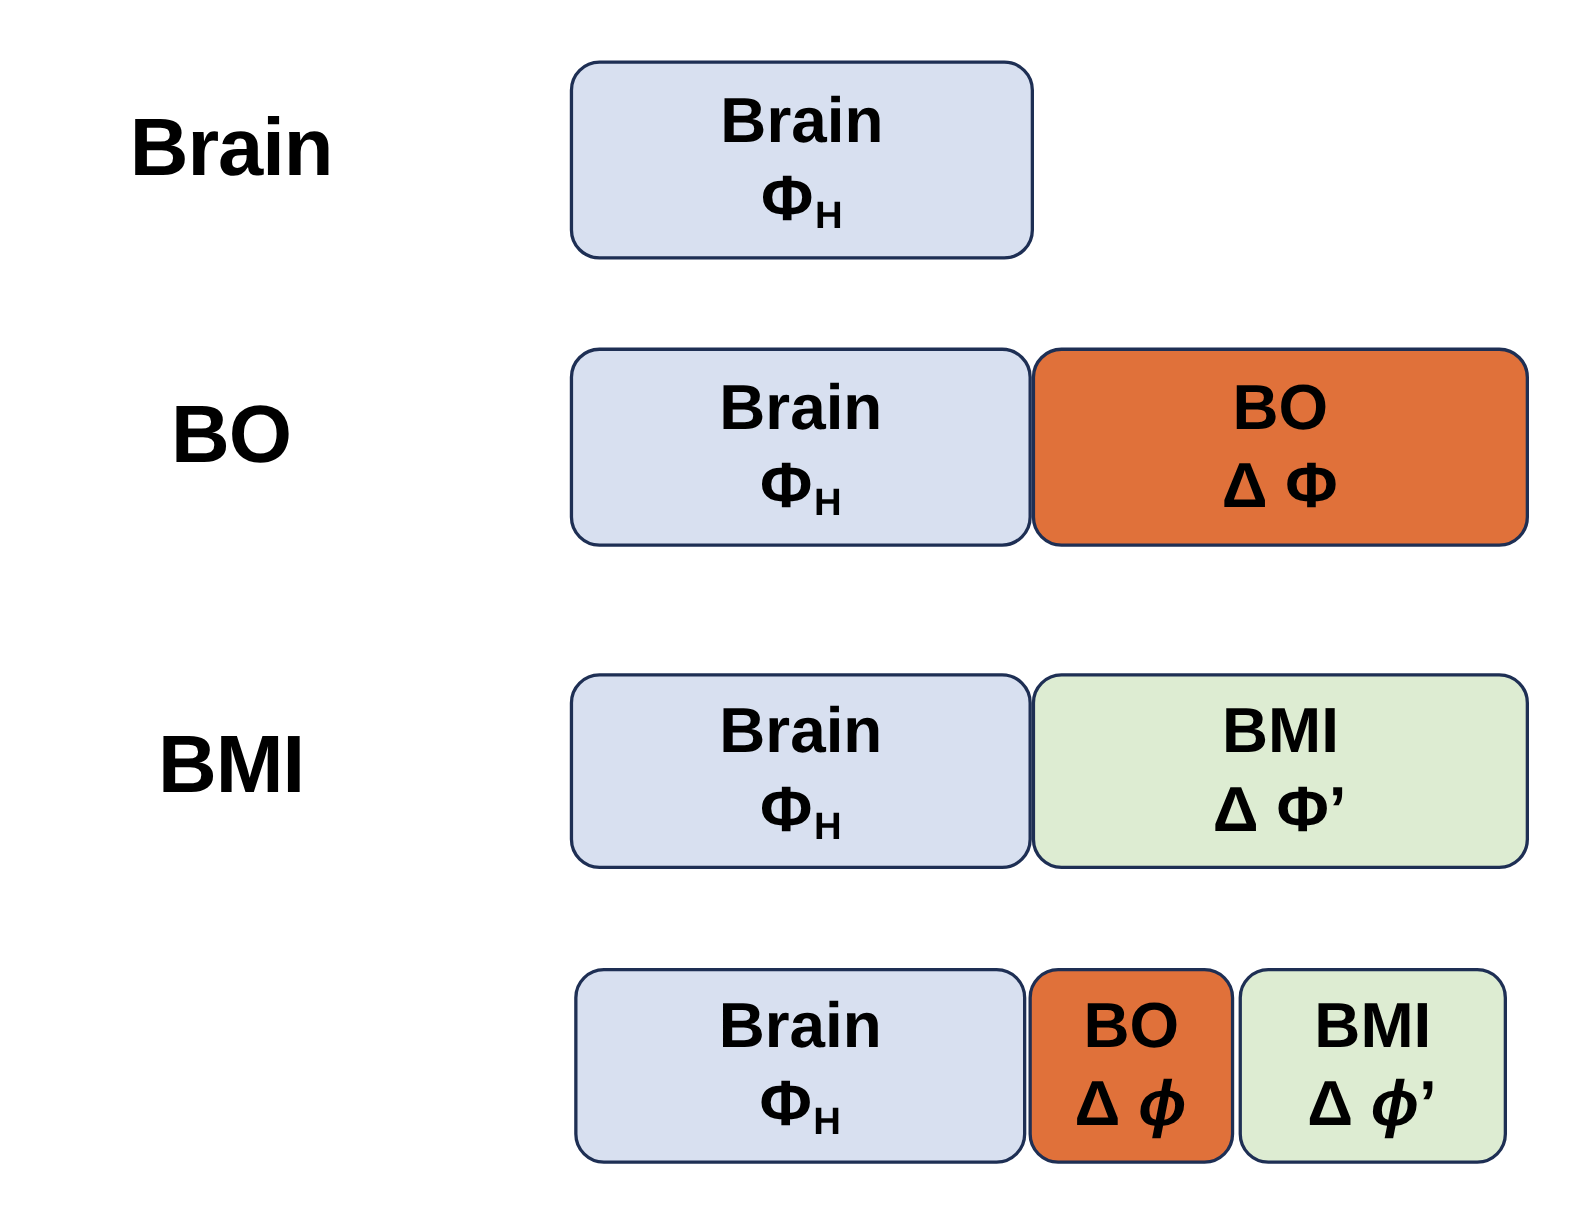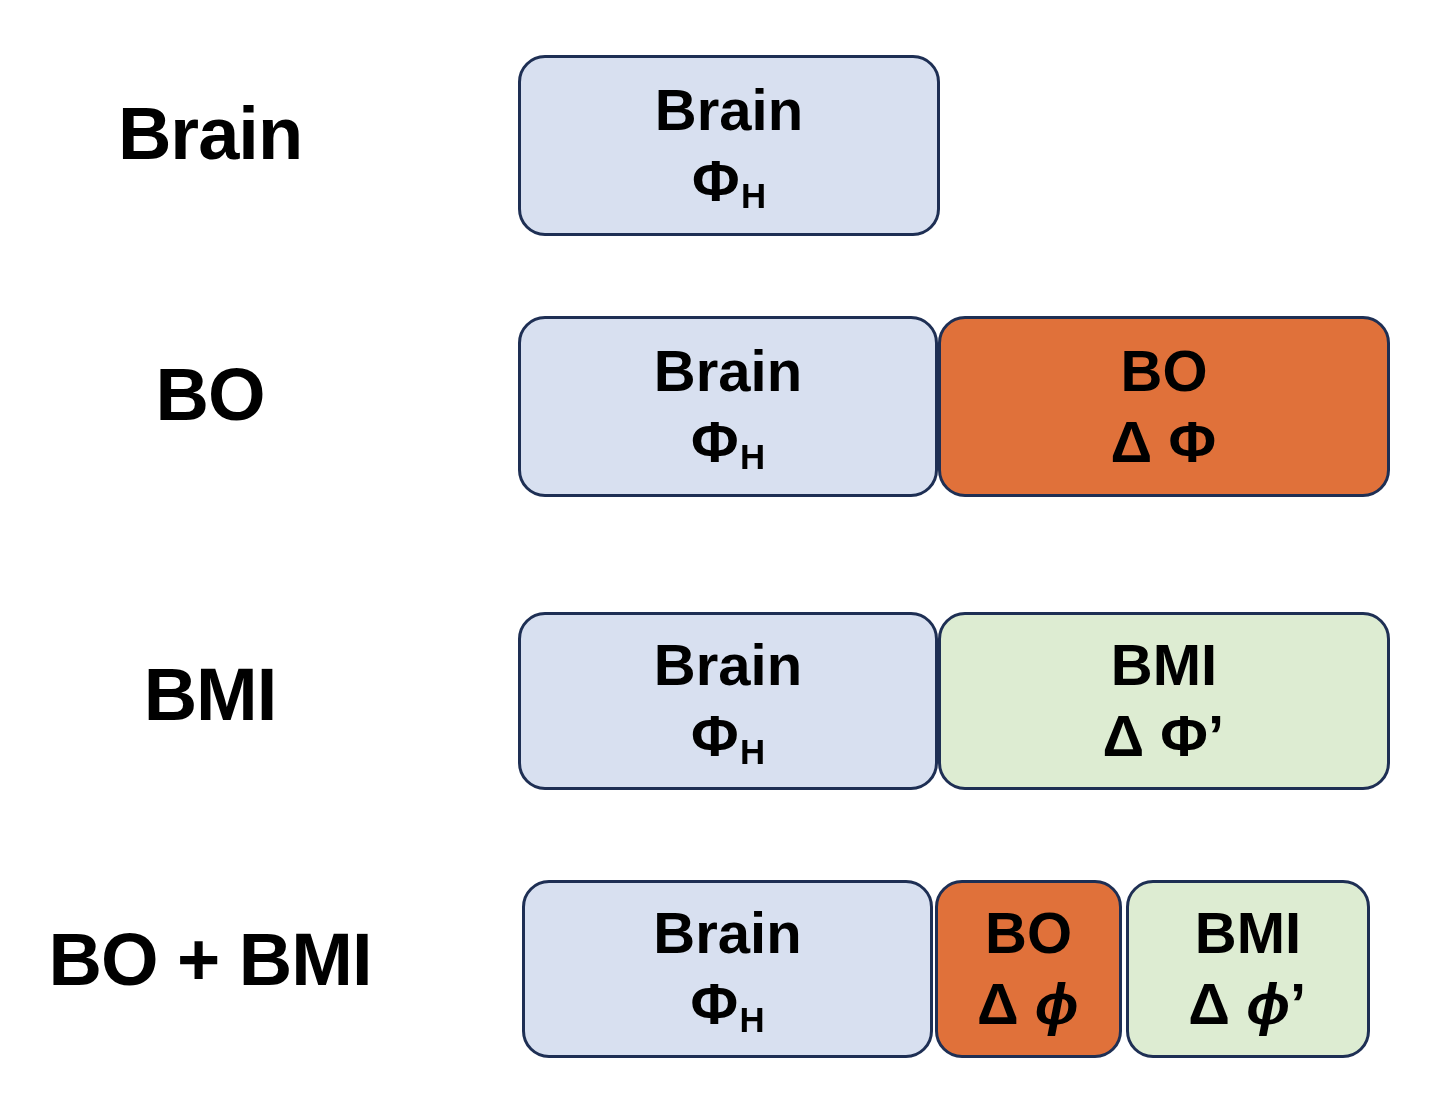"BO + BMI" div.row-label { html: <div>BO + BMI</div> -> none }
